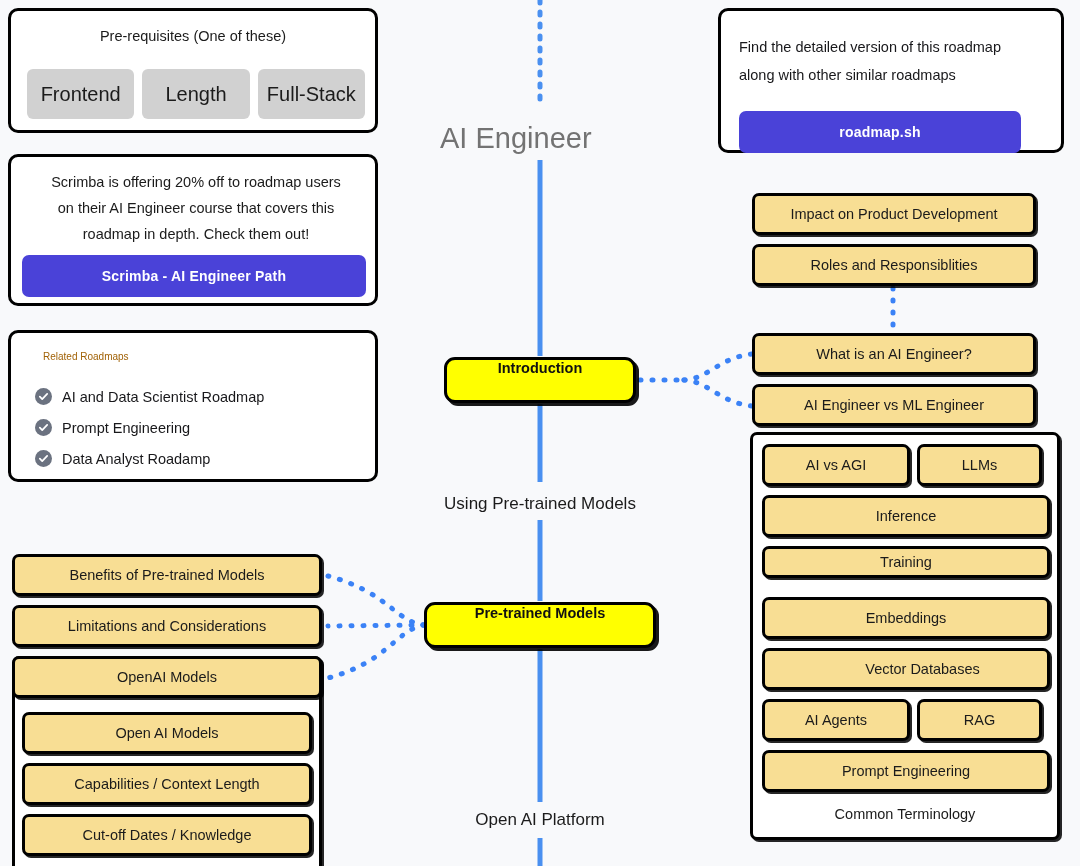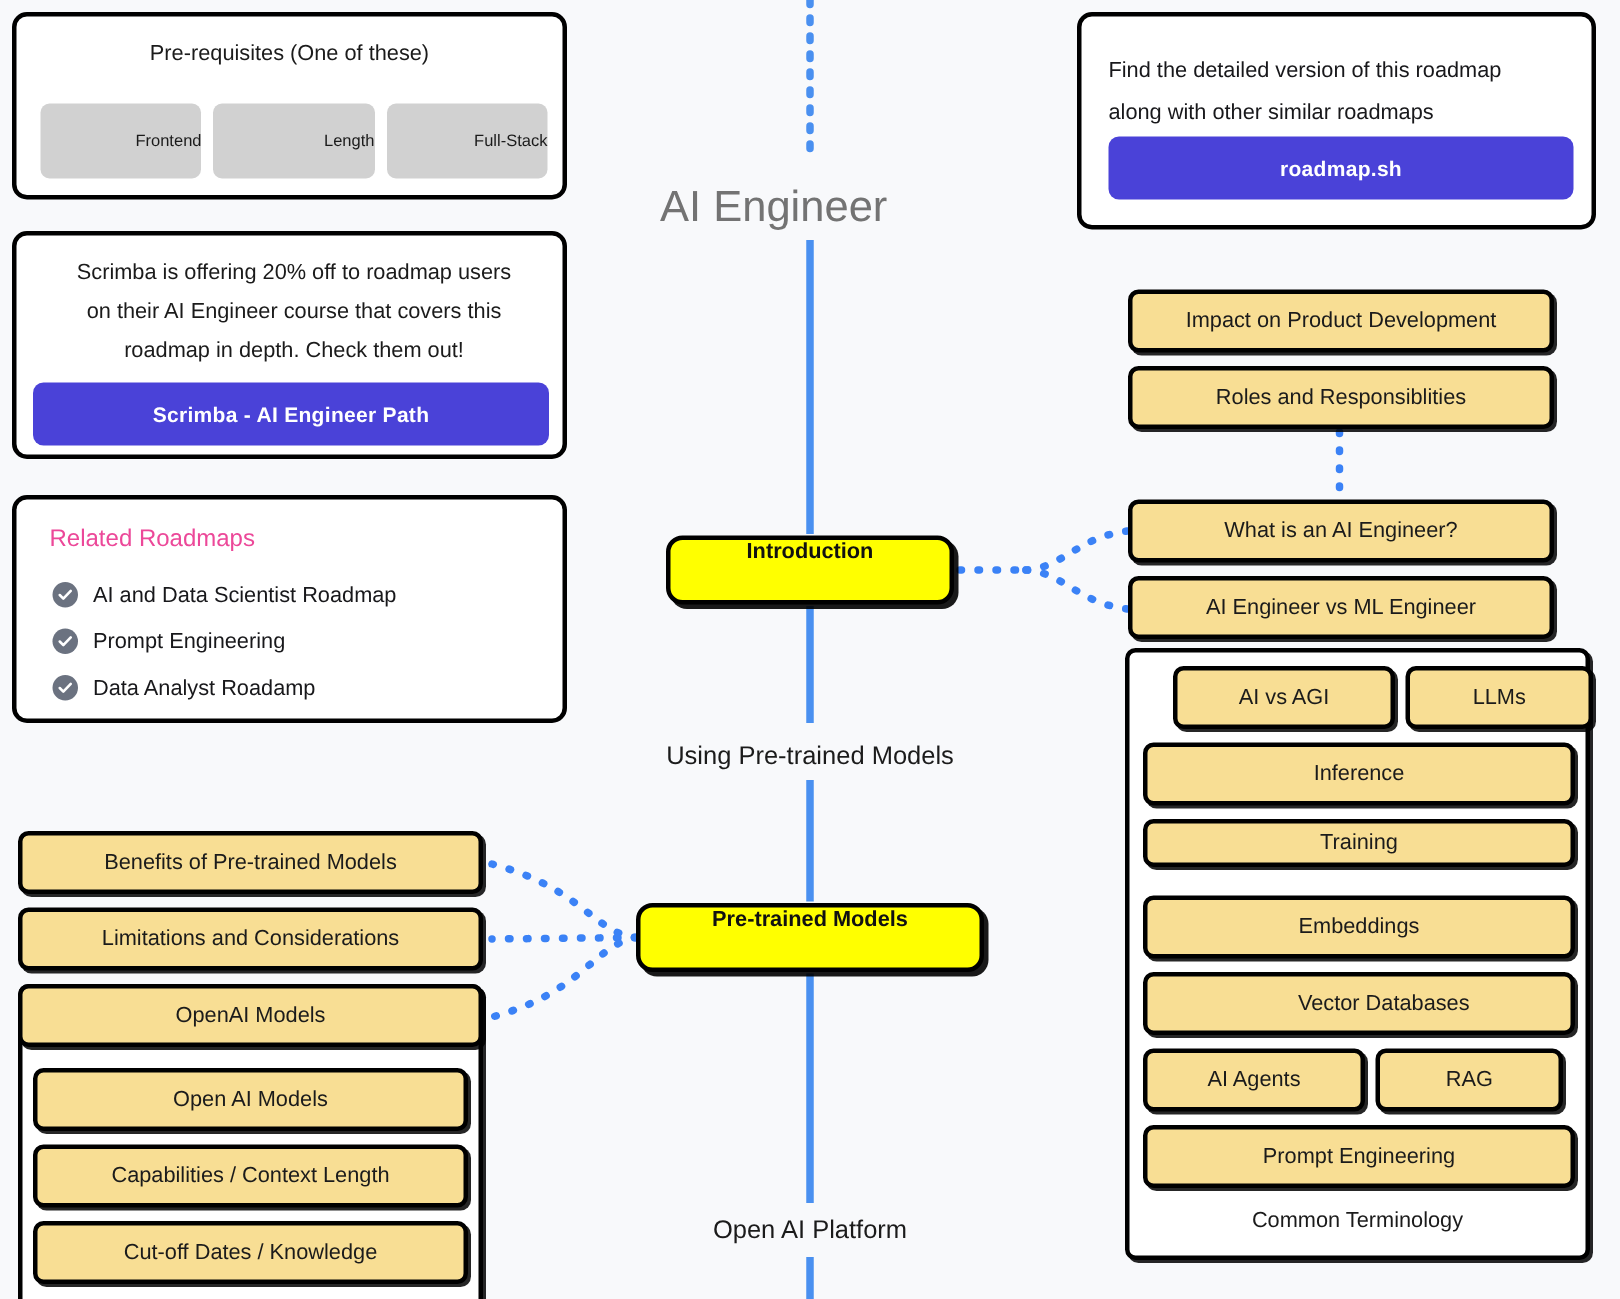"Frontend" .chip { font-size: 11px -> 20px; justify-content: flex-end -> center }
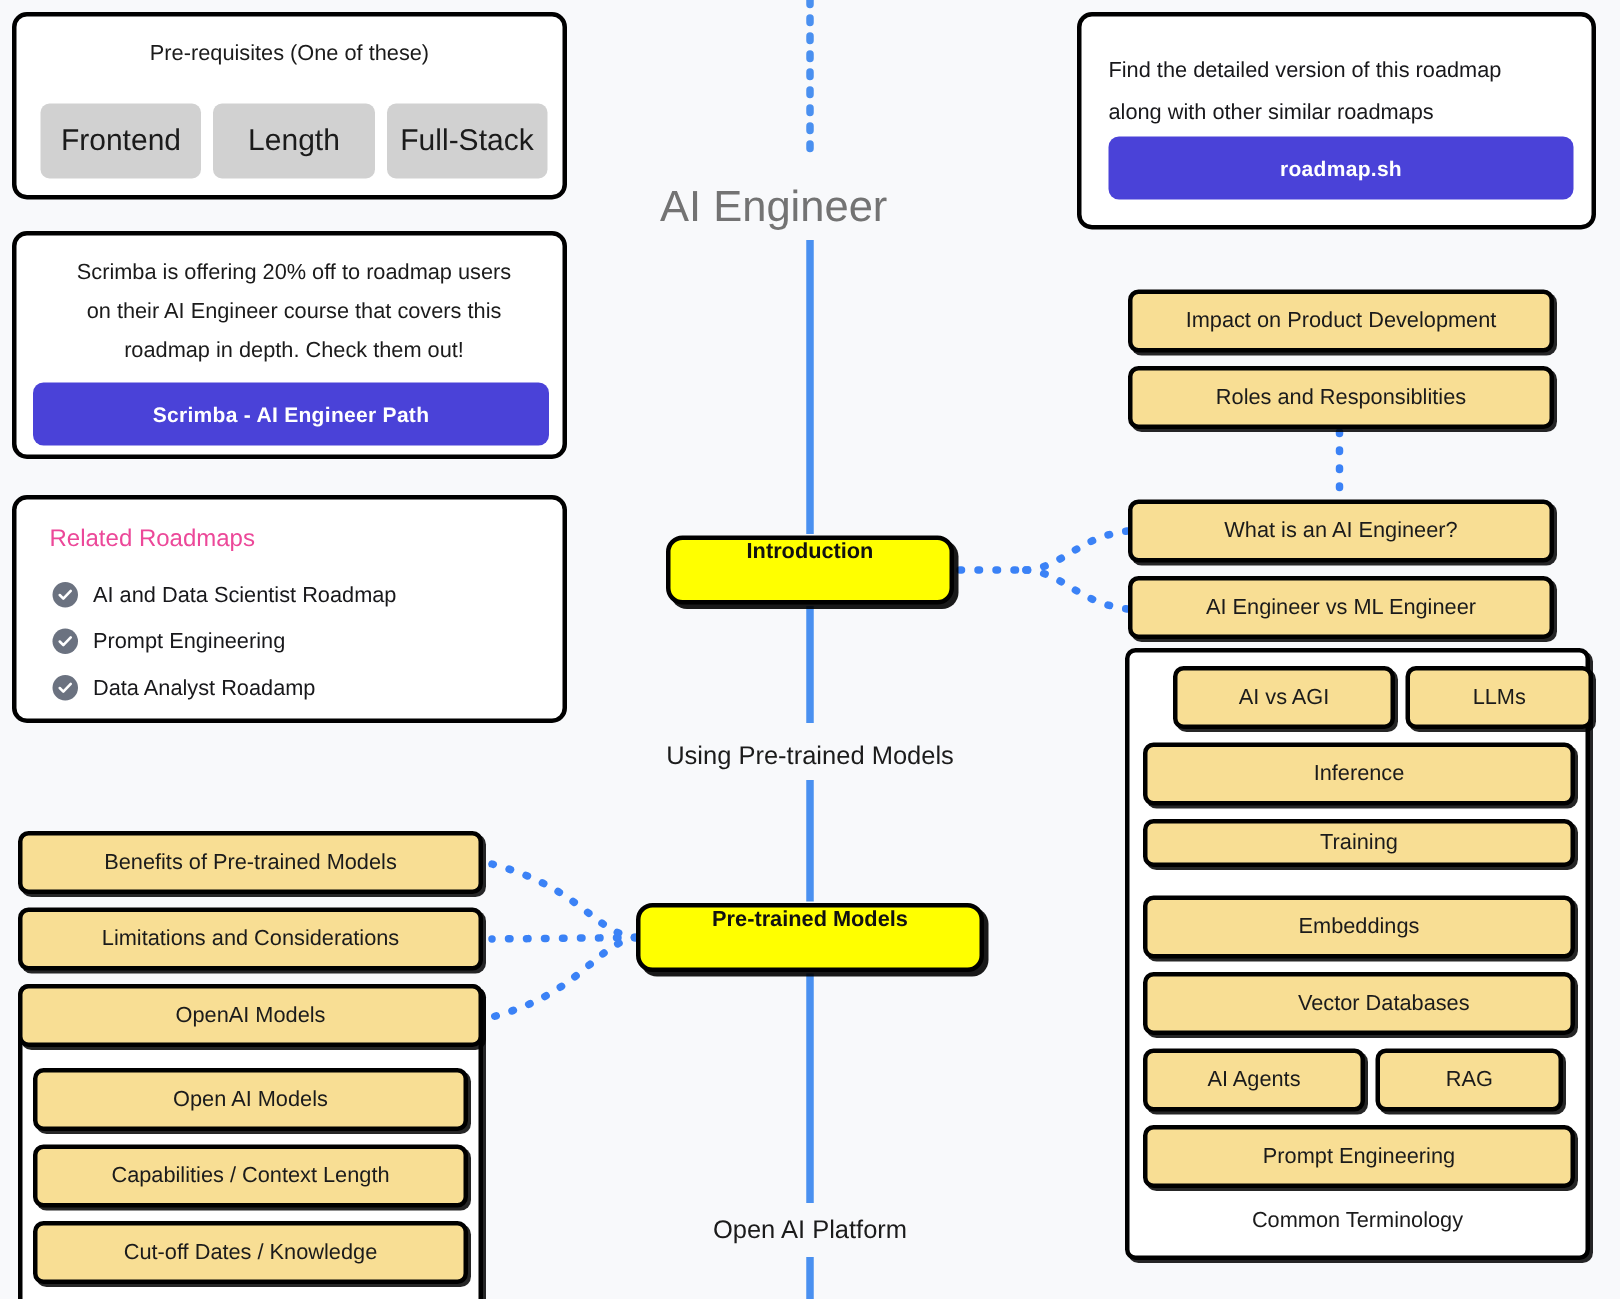"roadmap.sh" div.cta { top: 80px -> 100px; width: 310px -> 282px }
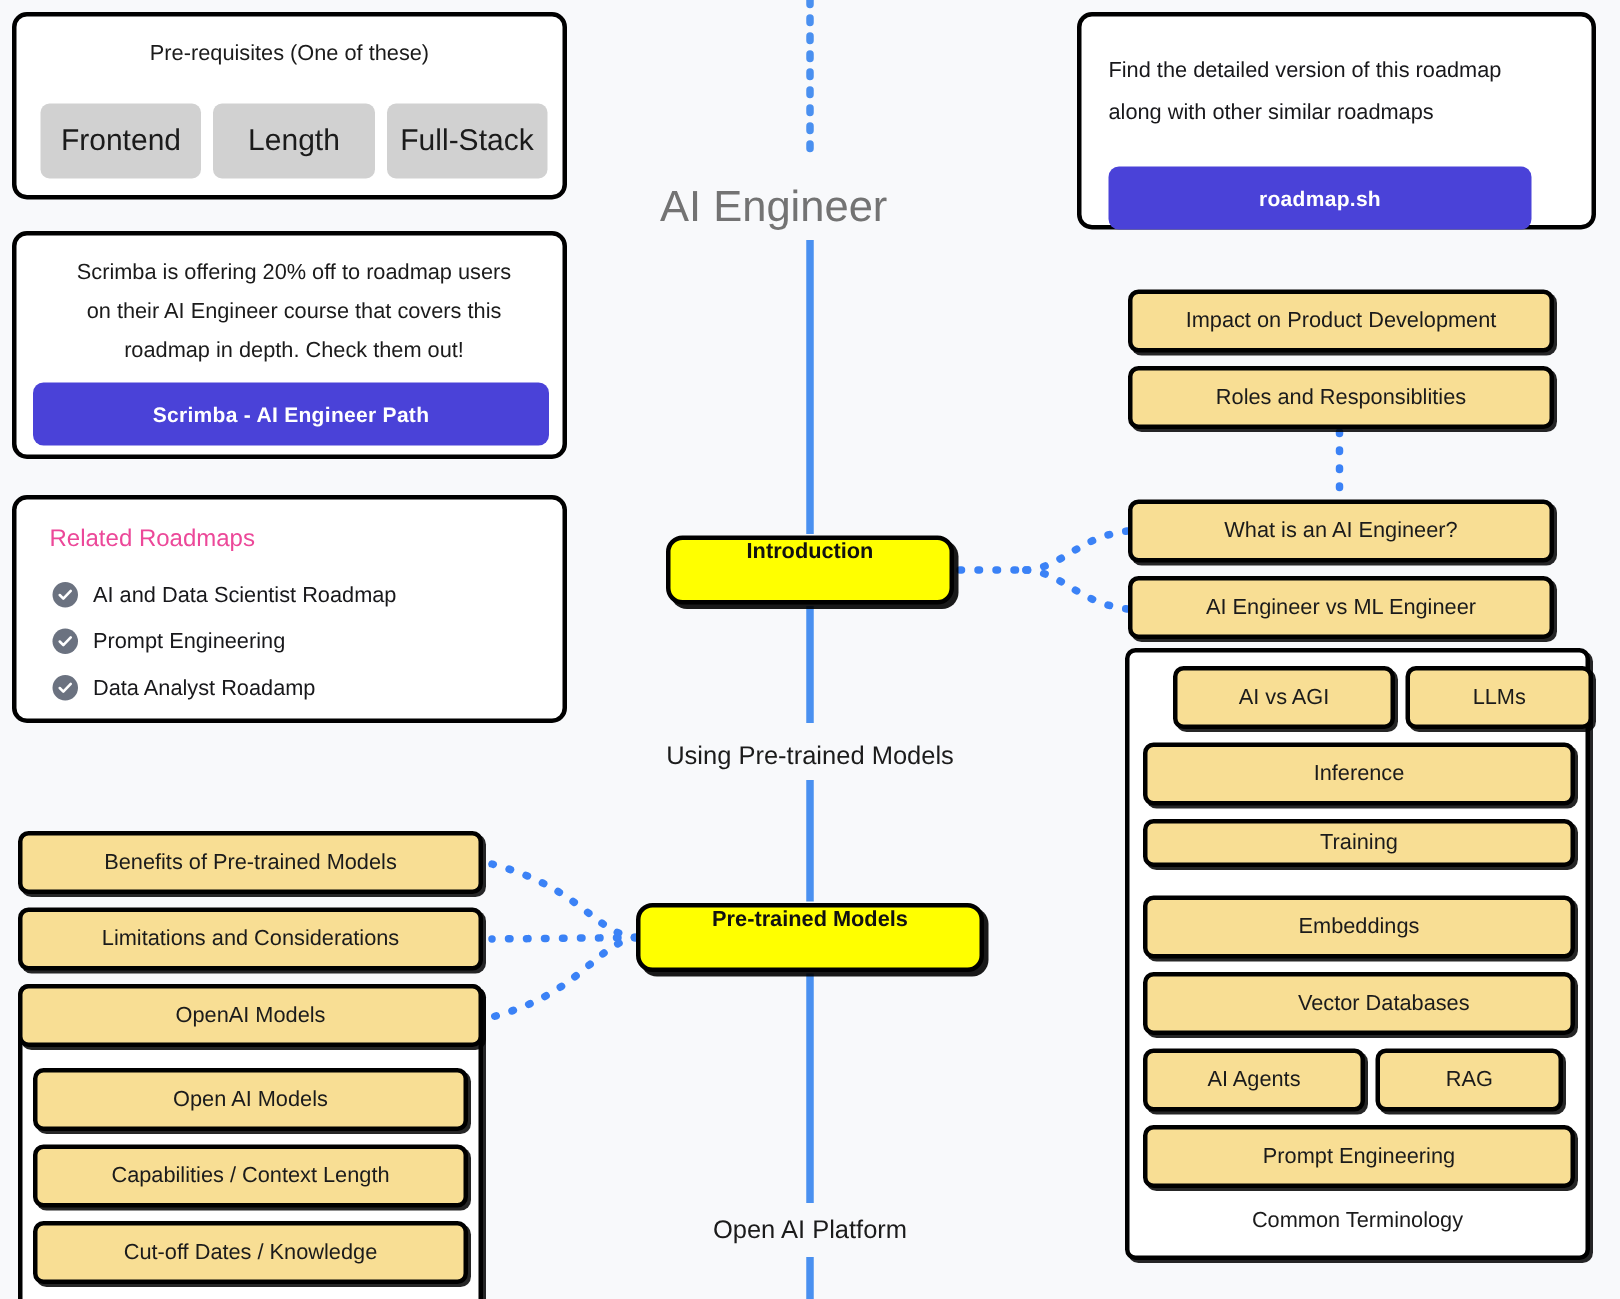"Related Roadmaps" .rr-title { color: #ec4899 -> #a16207; font-size: 16px -> 10px; margin-left: none -> 10px }
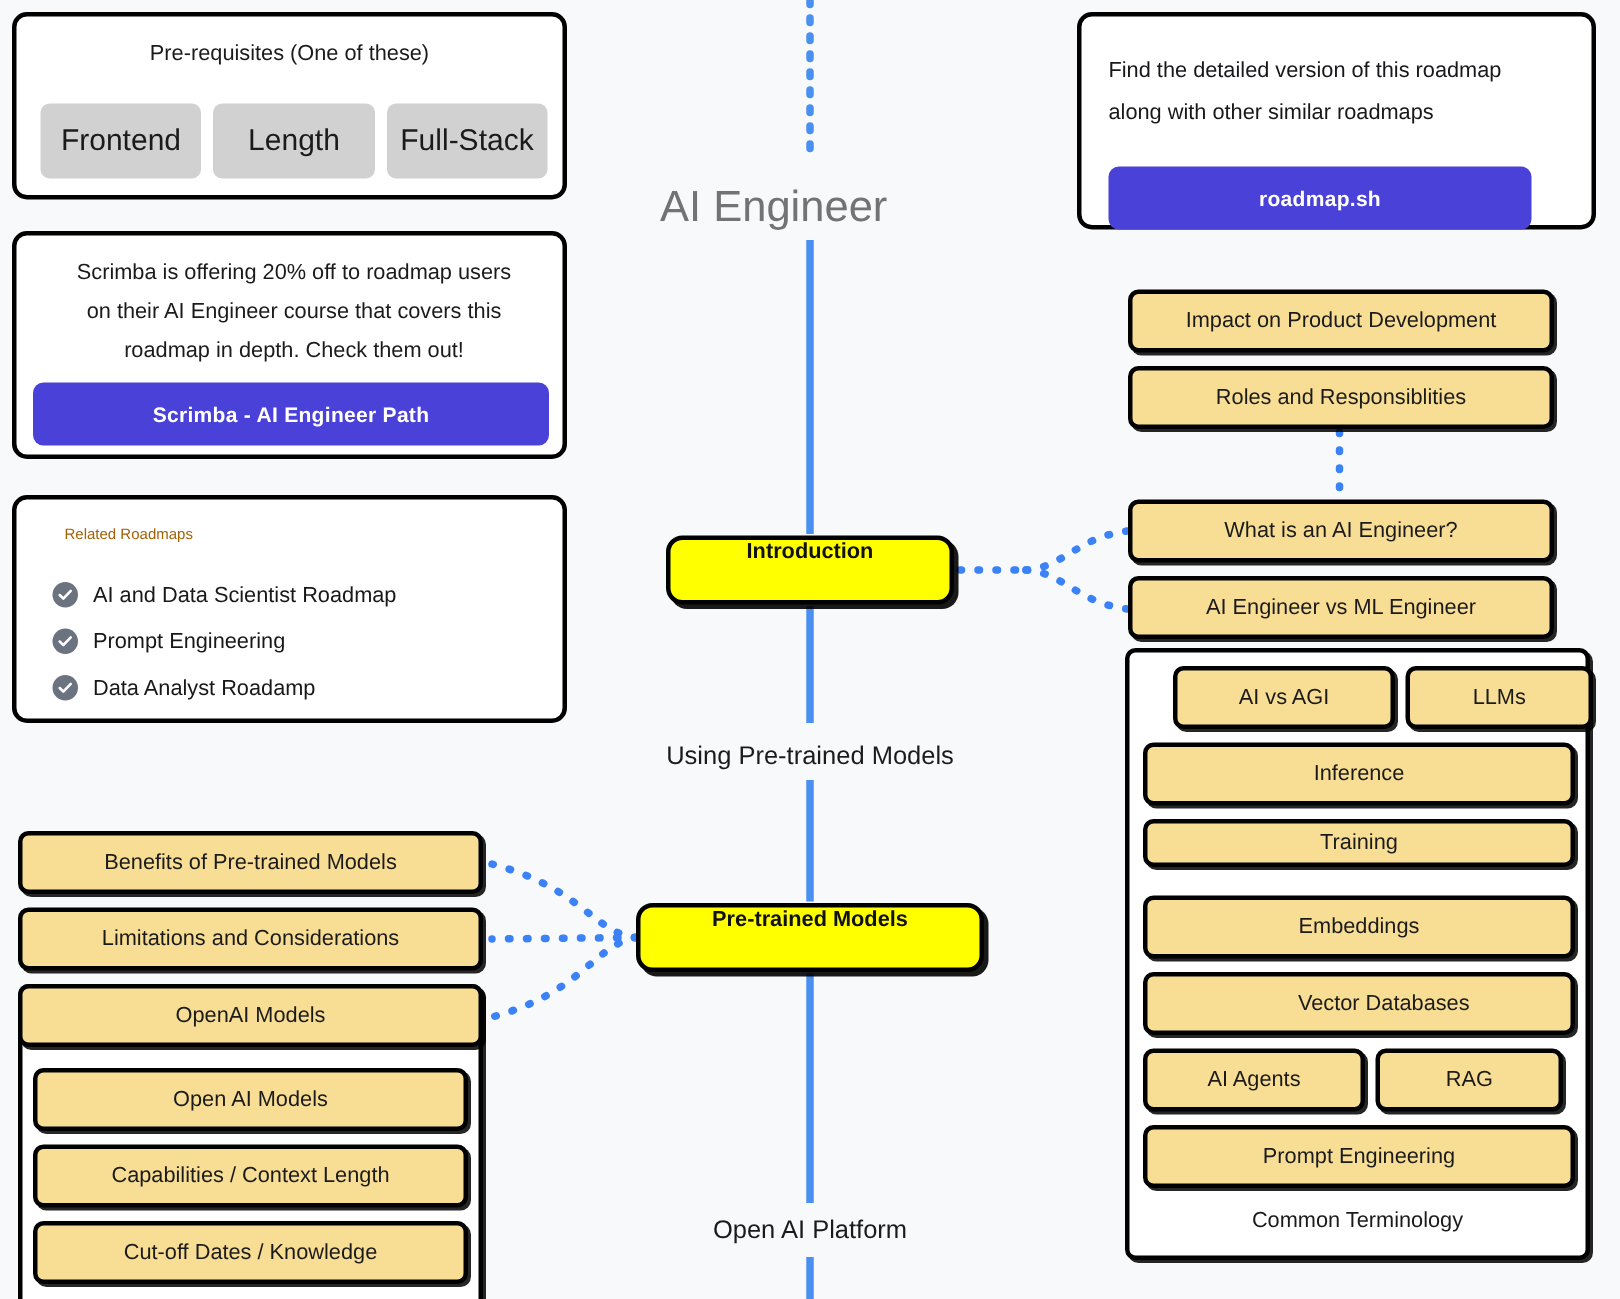"AI vs AGI" div.abs { margin-left: 20px -> none }
